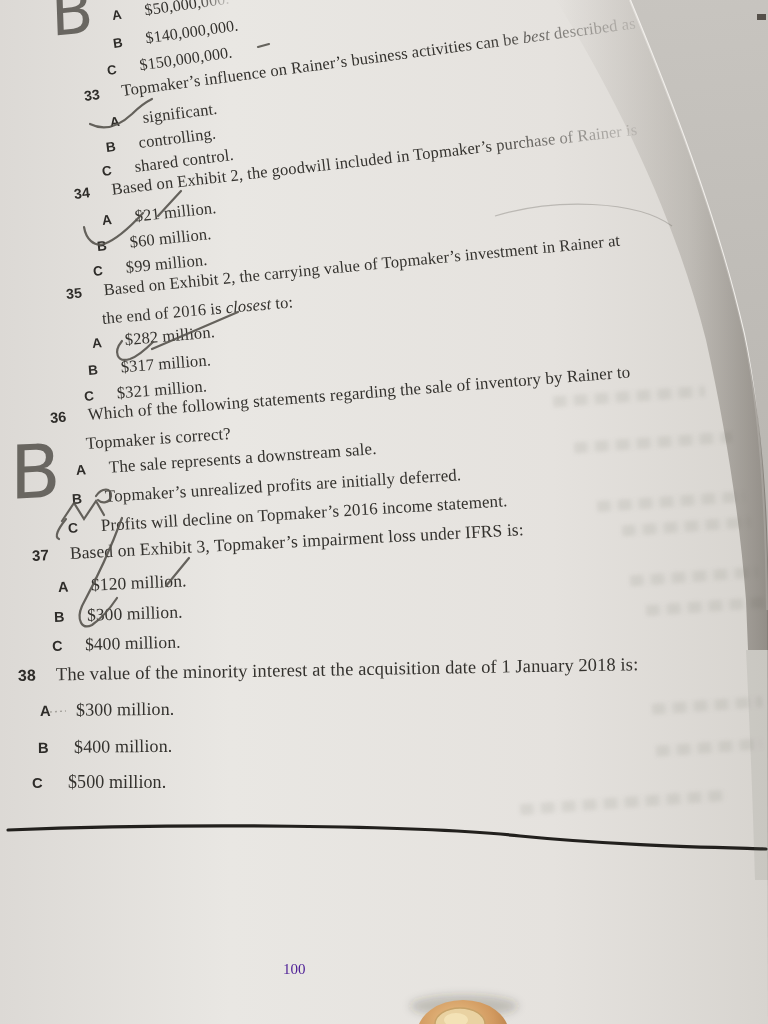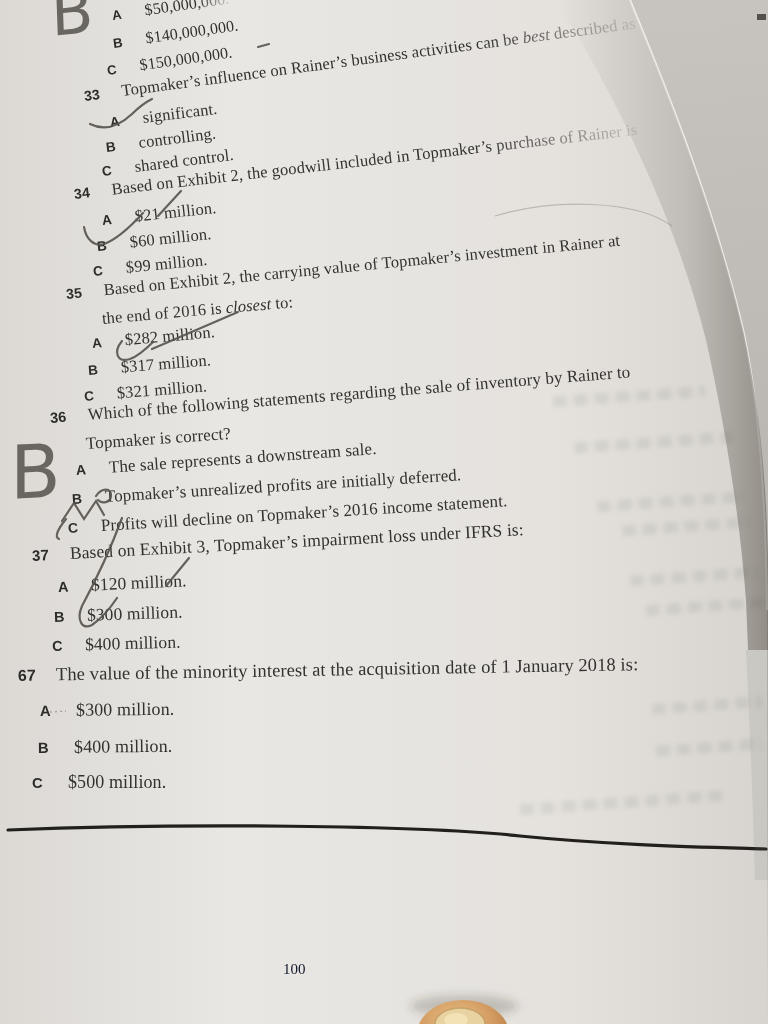"67" span.qnum { text: 67 -> 38 }
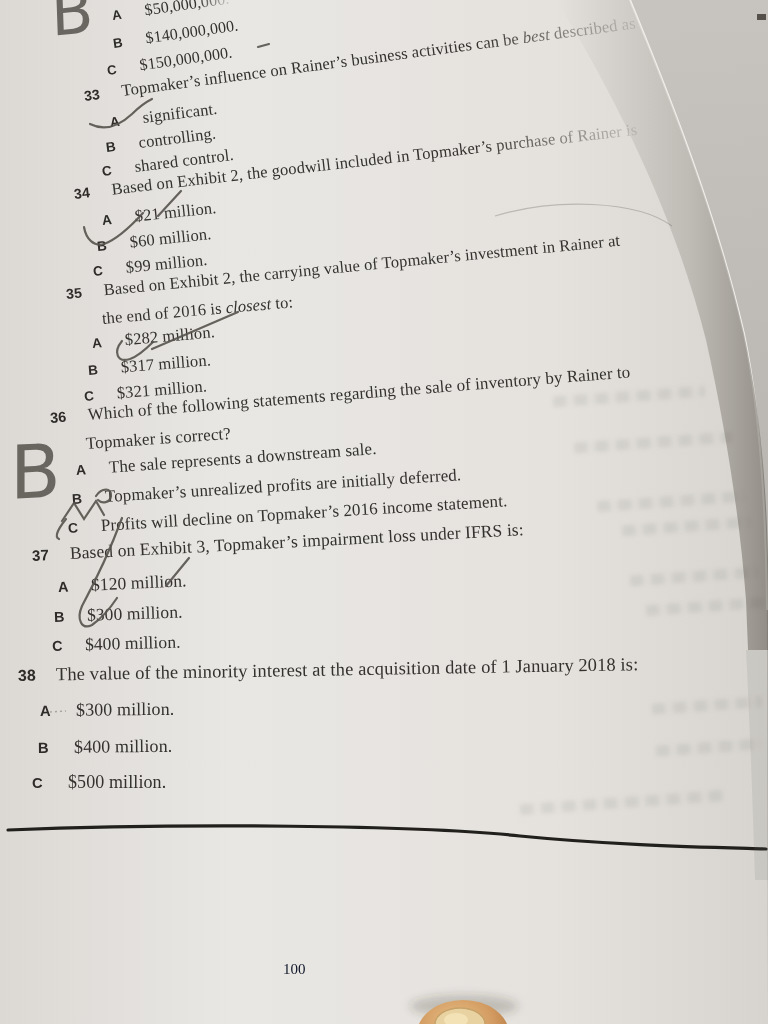"100" .pgnum { color: #0f172a -> #4c1d95 }
